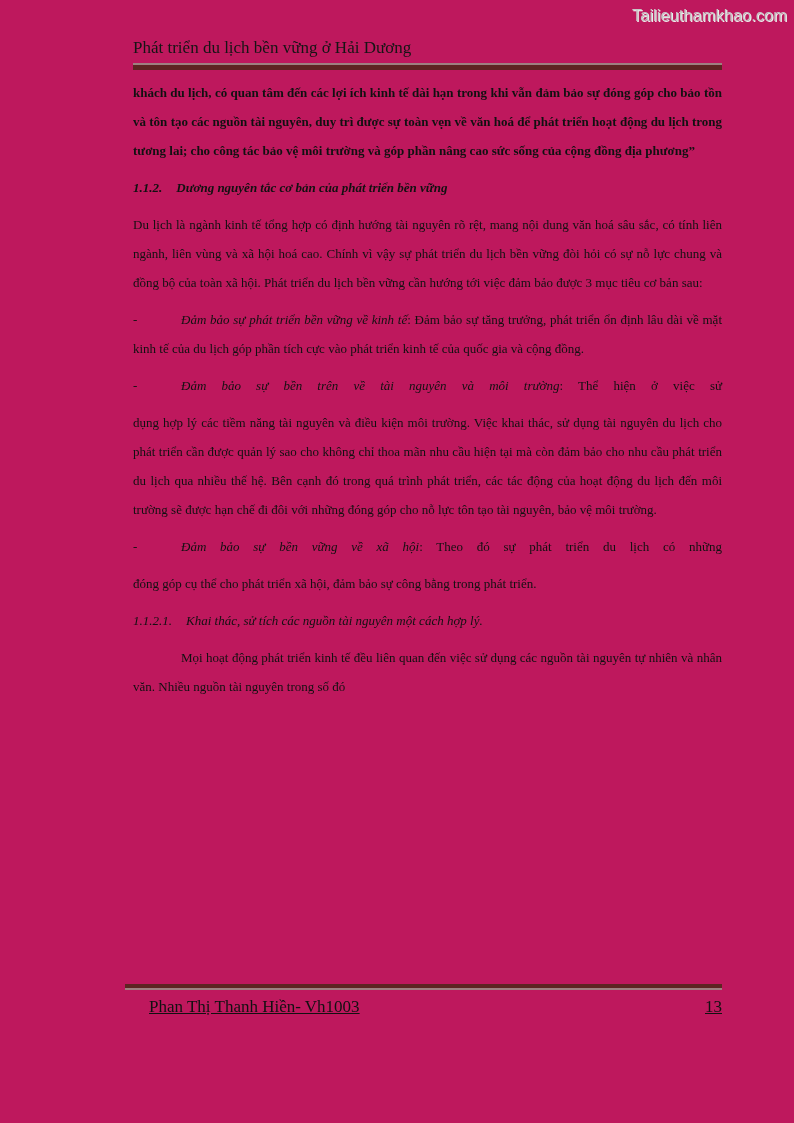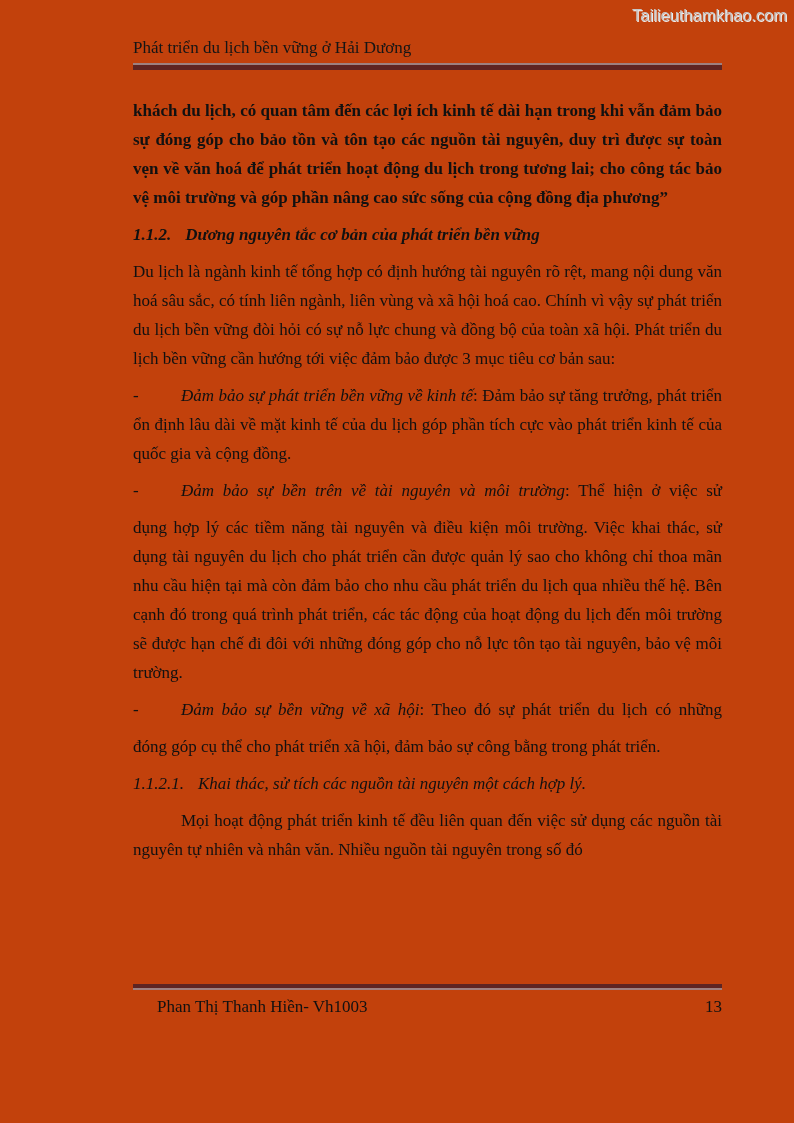"Tailieuthamkhao.com" .page { background: #c2410c -> #be185d }
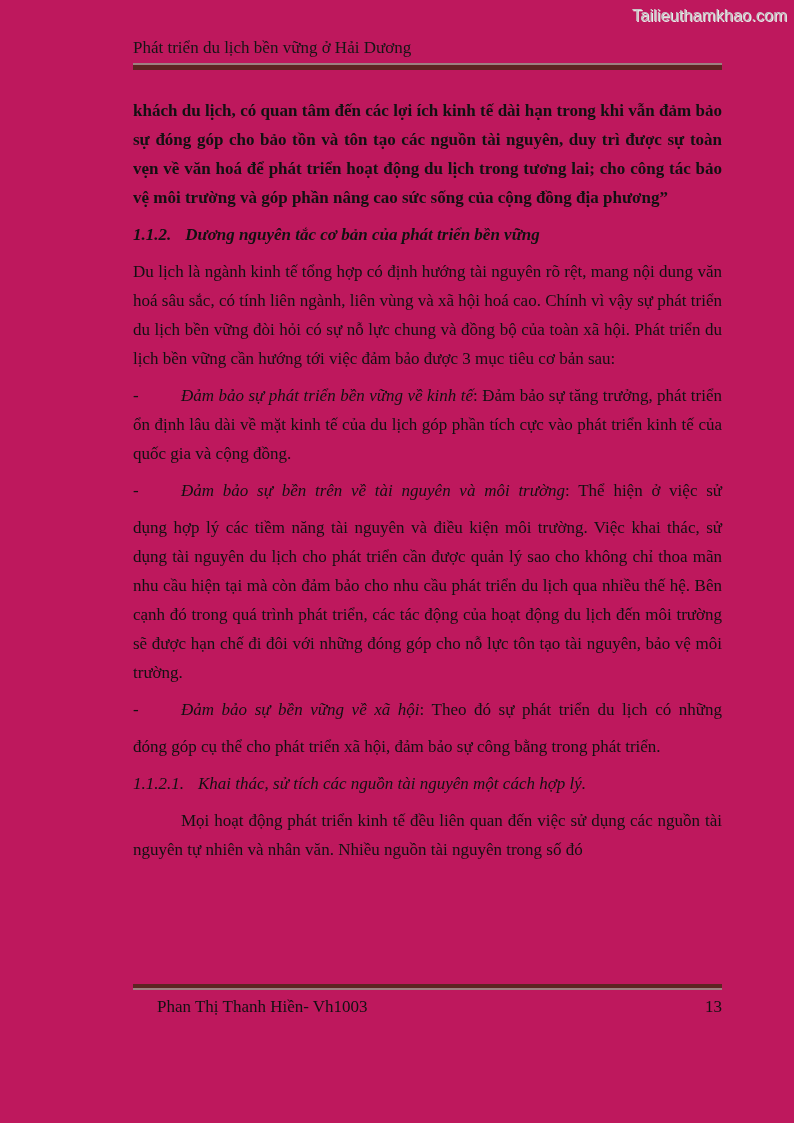"khách du lịch, có quan" .content { font-size: 17px -> 13px; margin-top: 26px -> 8px }
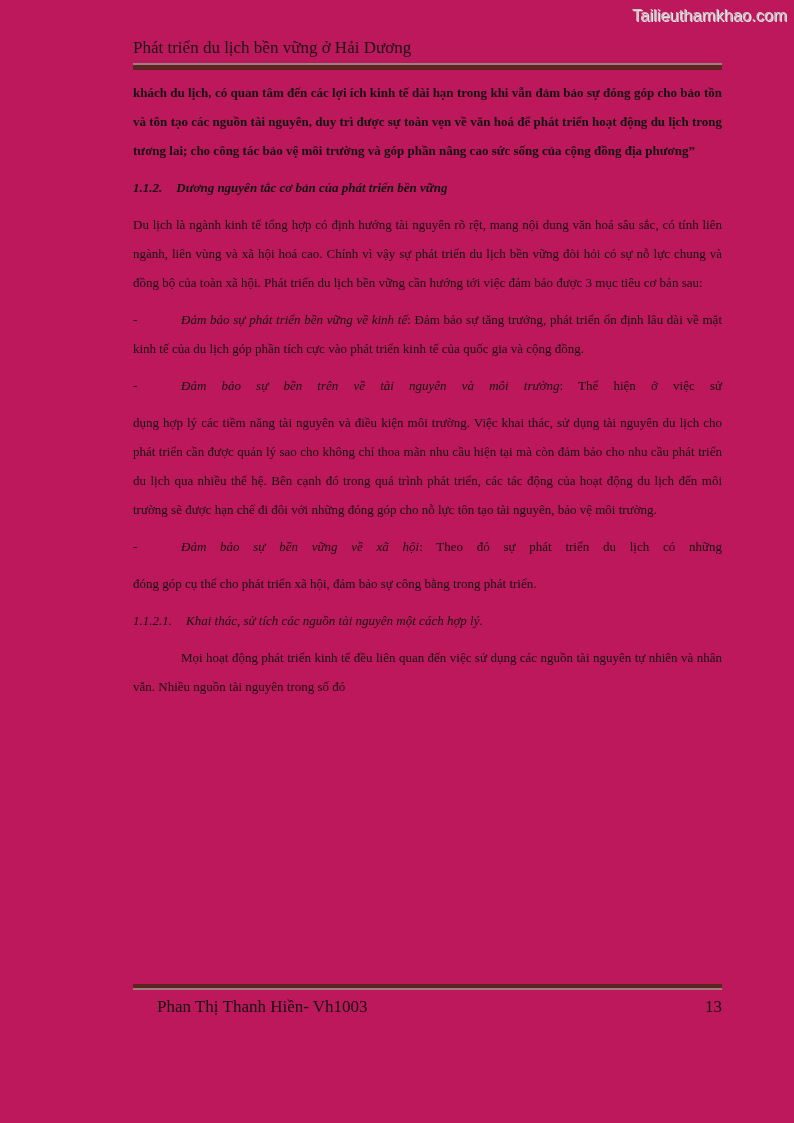"Phan Thị Thanh Hiền- Vh1003" .footer { left: 133px -> 125px; text-decoration: none -> underline }
